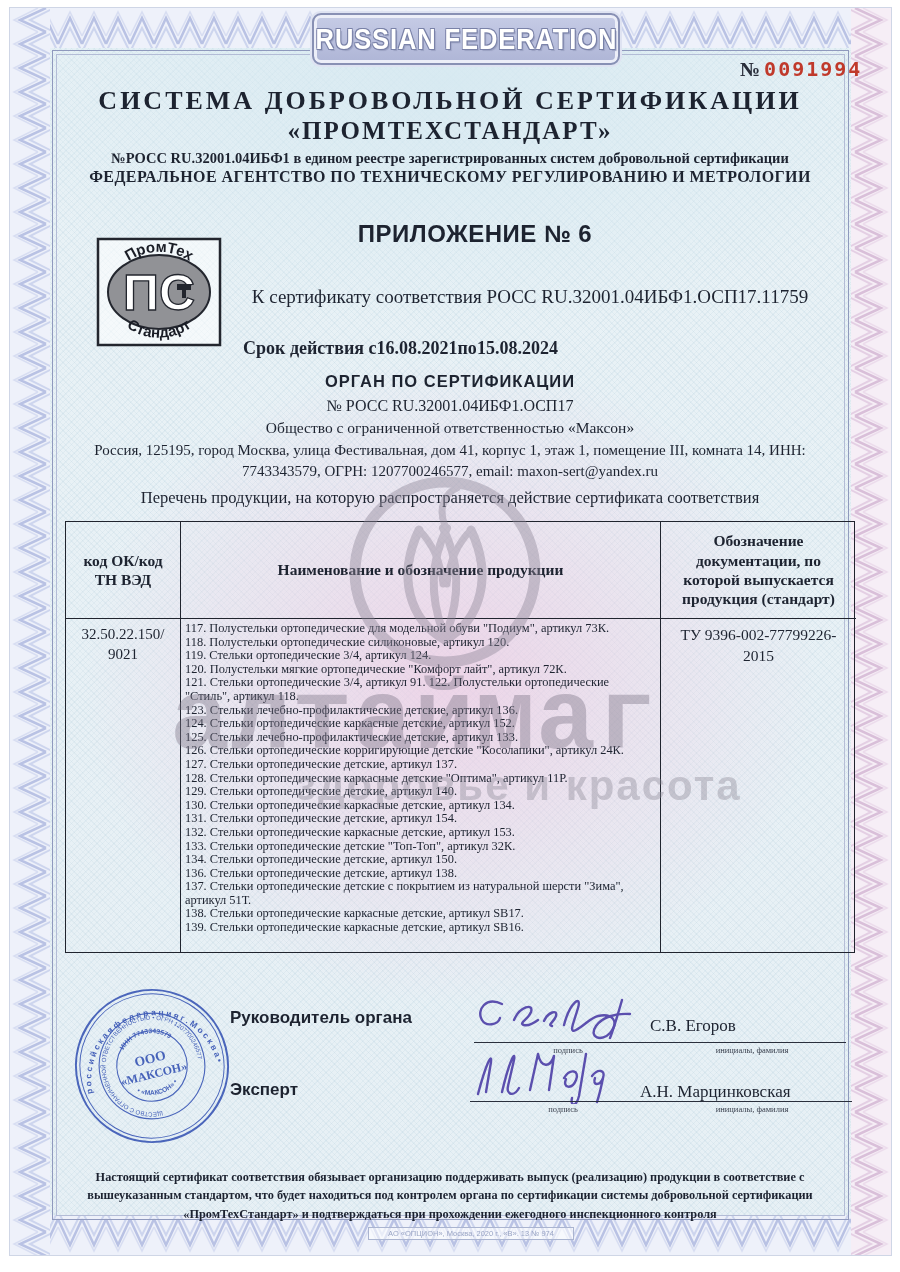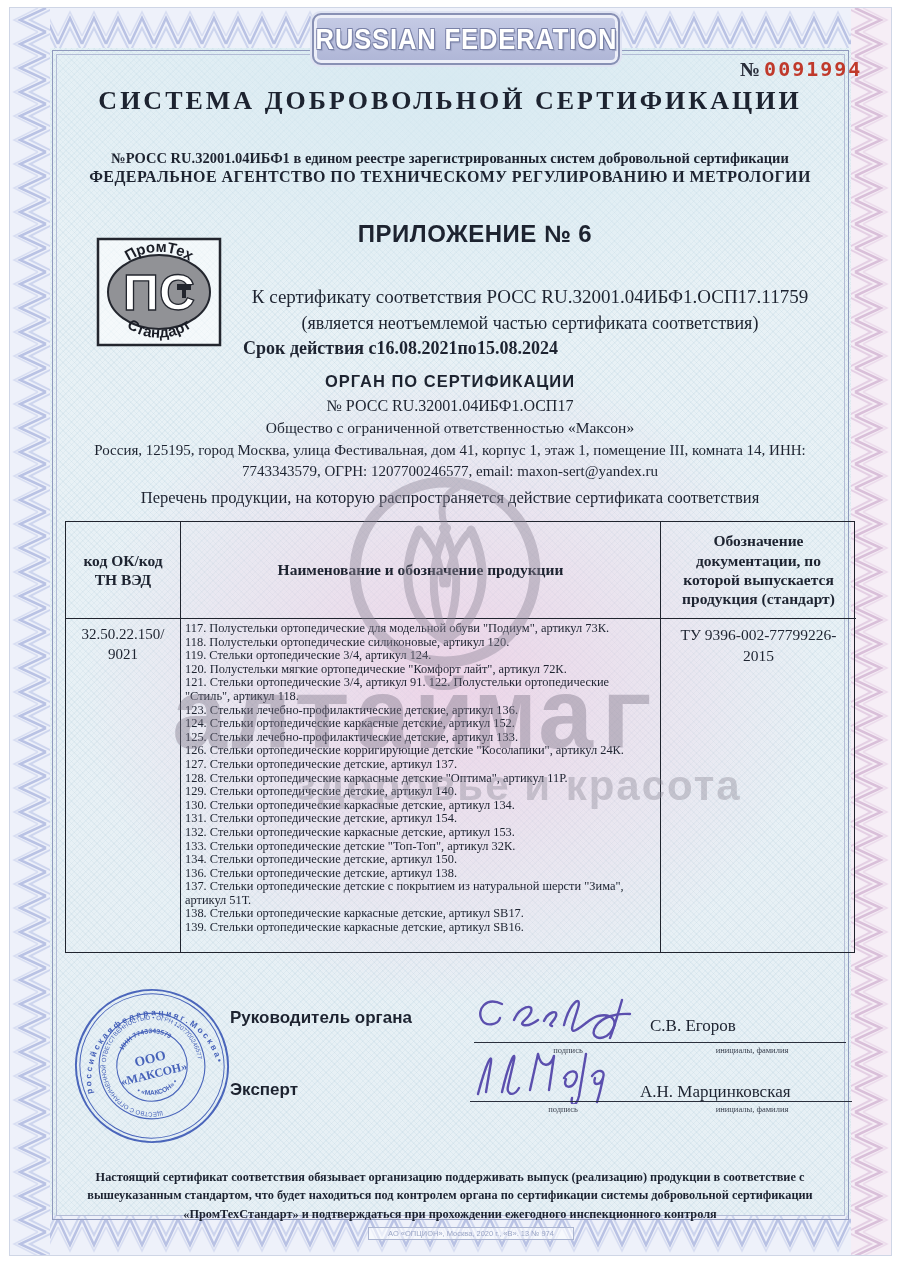"«ПРОМТЕХСТАНДАРТ»" div.t-center { html: none -> <div>«ПРОМТЕХСТАНДАРТ»</div> }
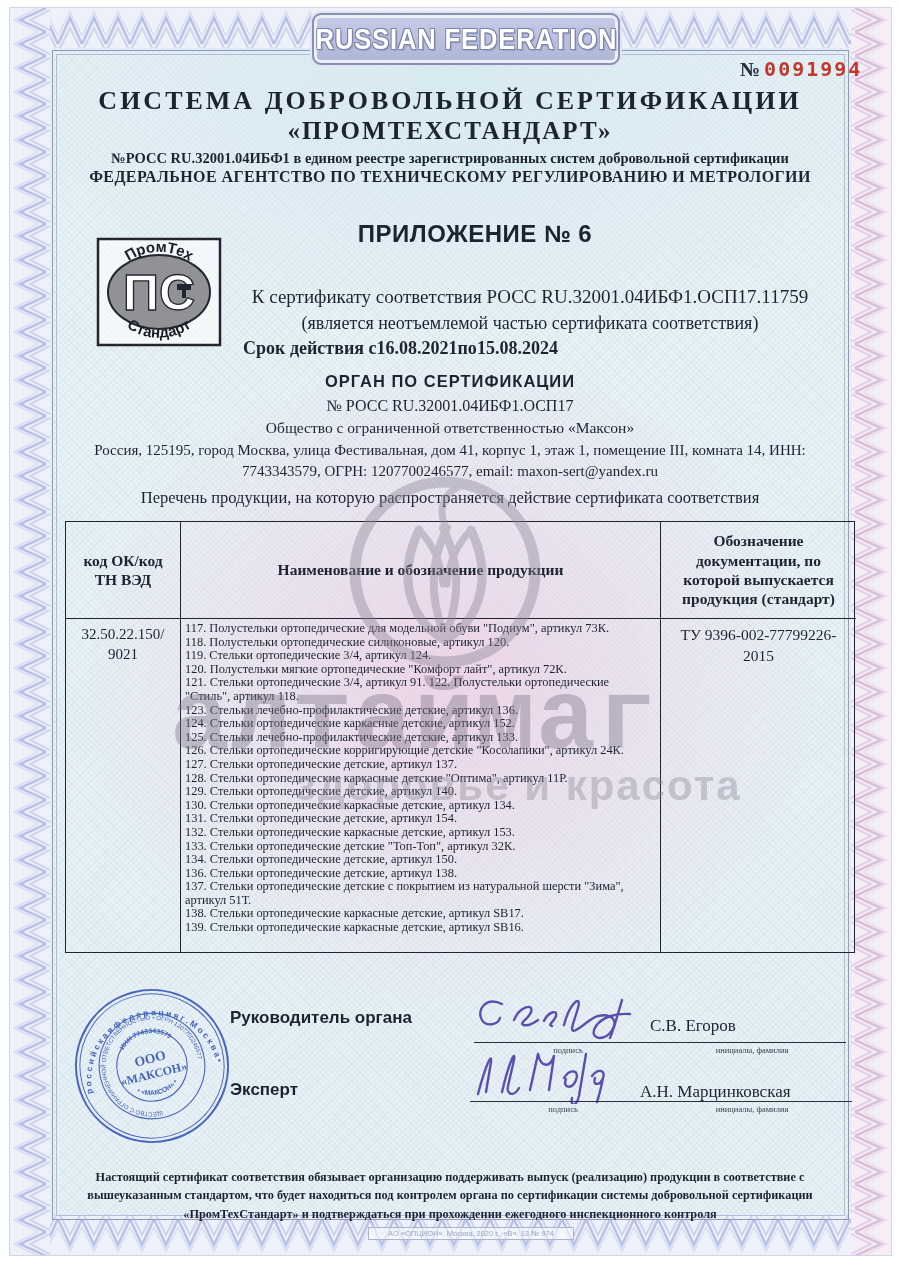"(является неотъемлемой частью" div.certnote { html: <div>(является неотъемлемой частью сертификата соответствия)</div> -> none }
